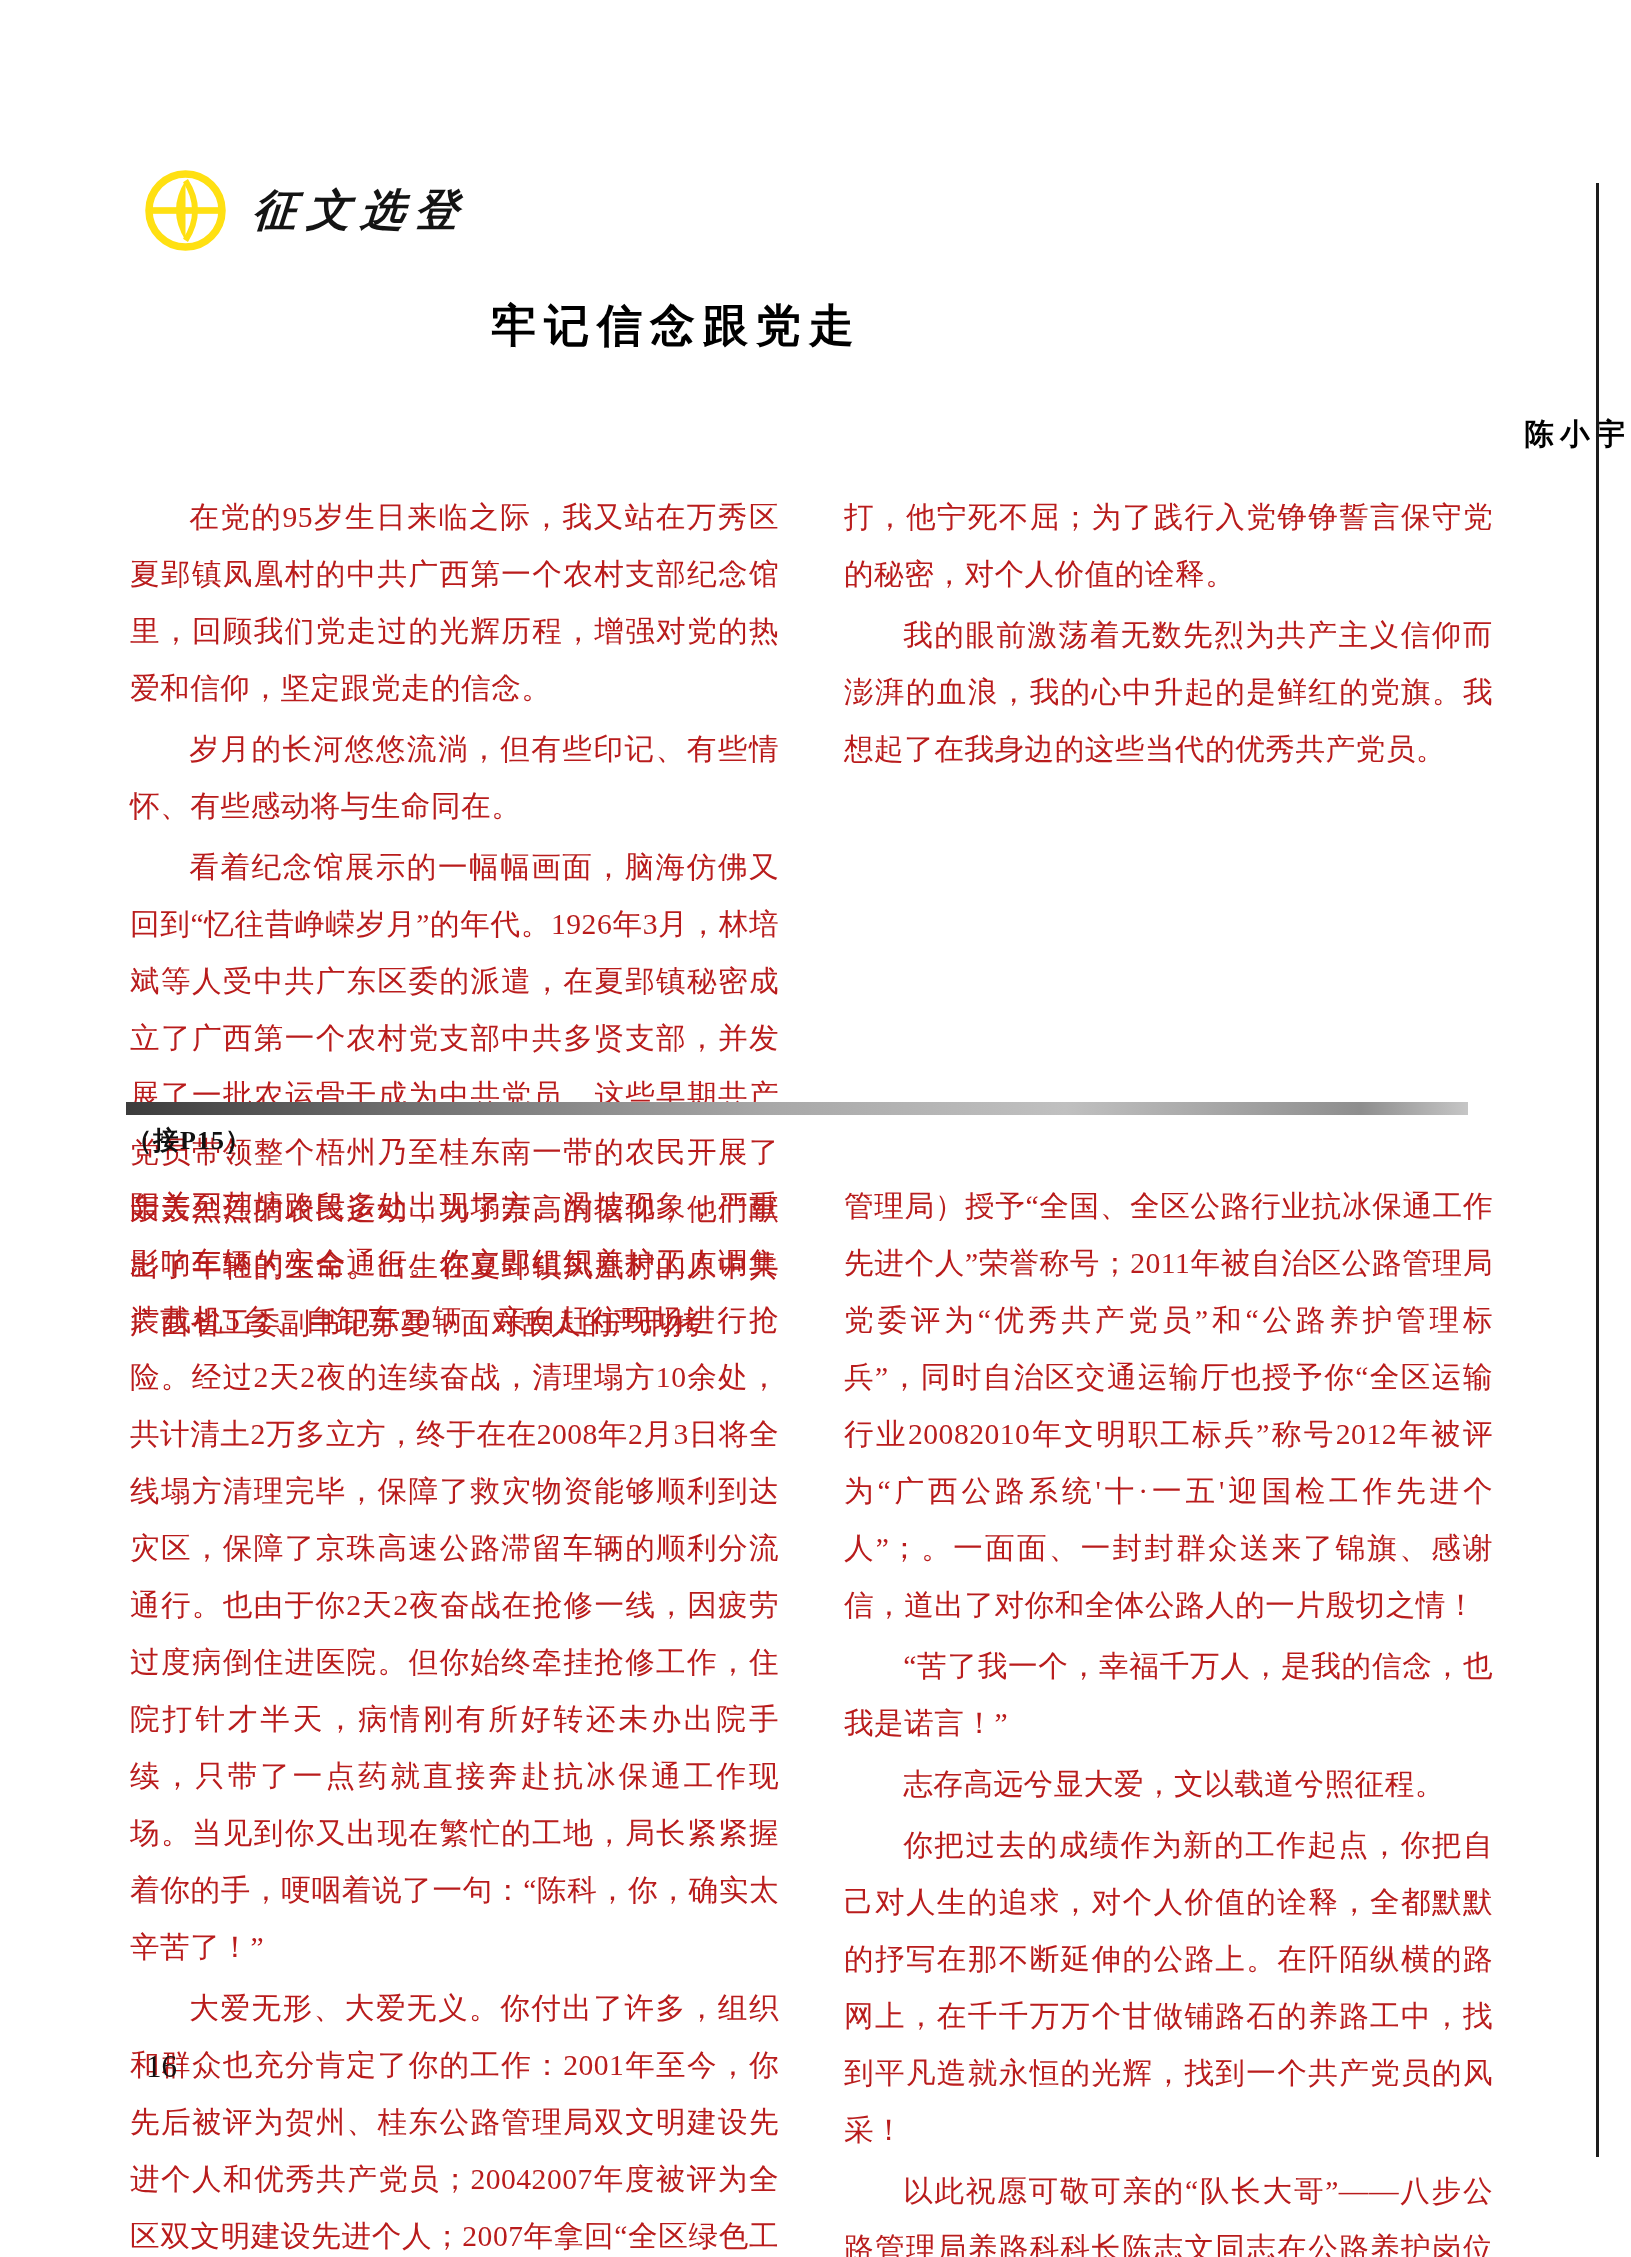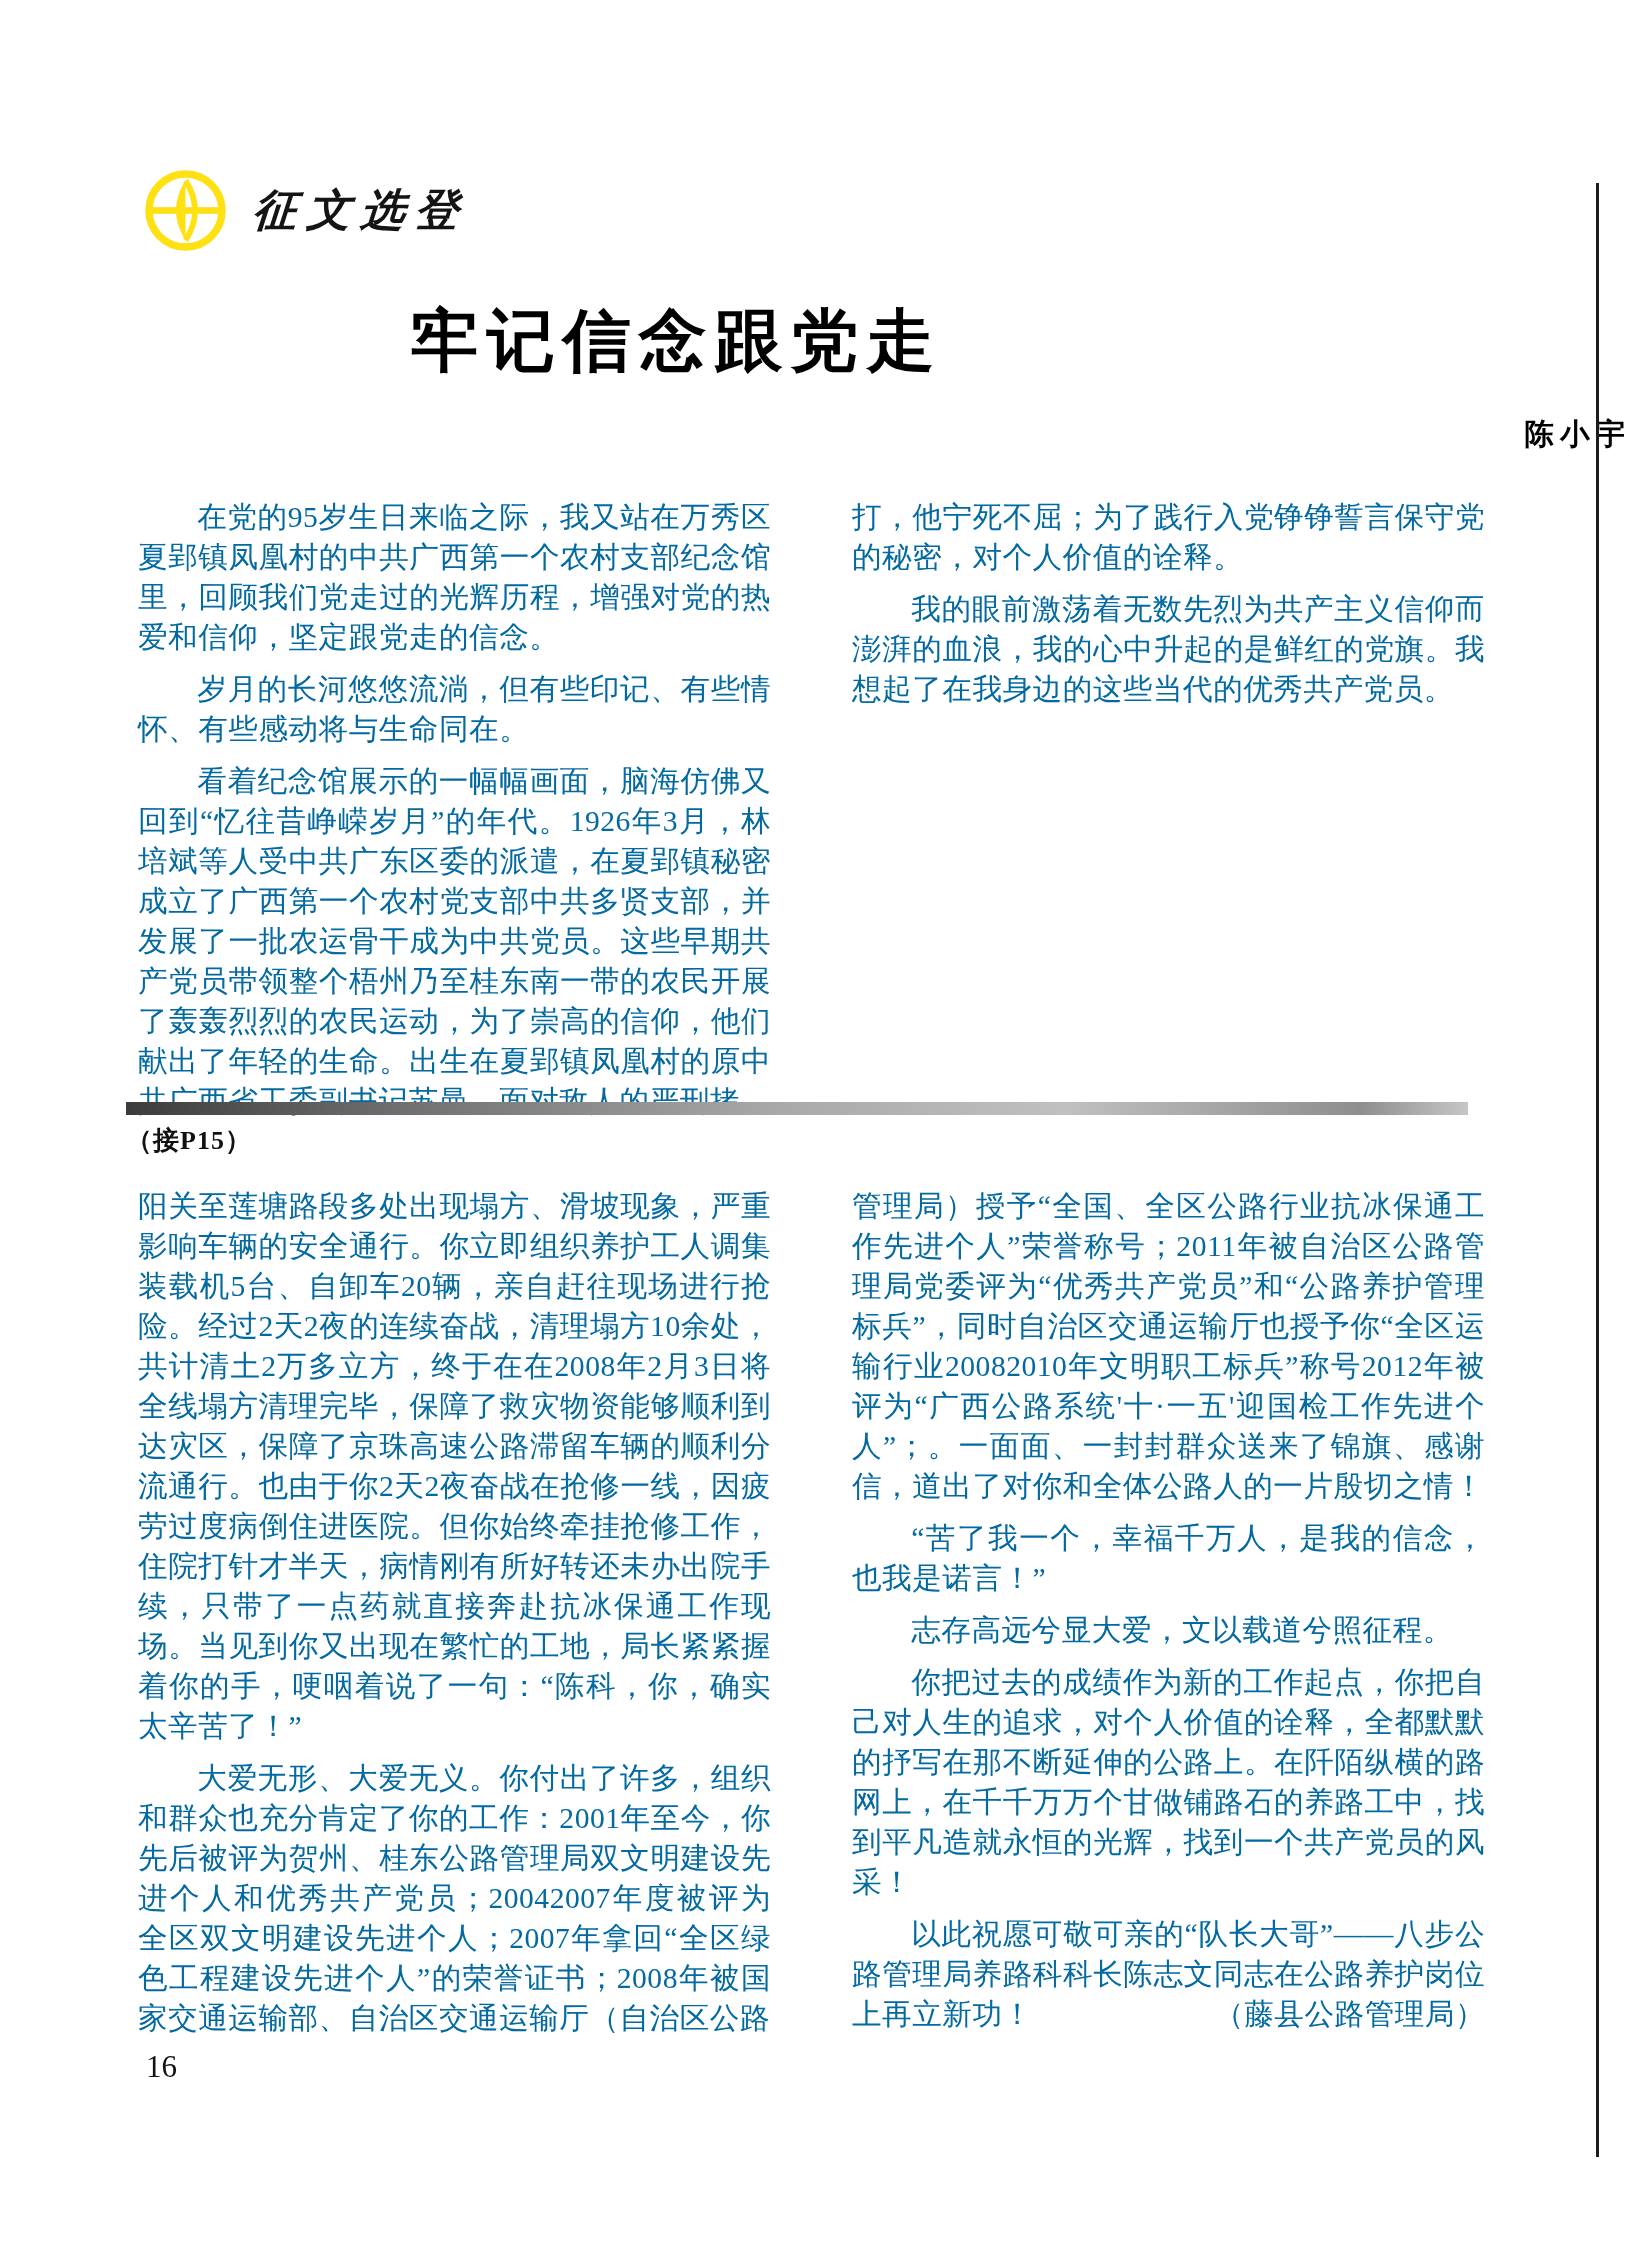"牢记信念跟党走" .title { font-size: 68px -> 45px }
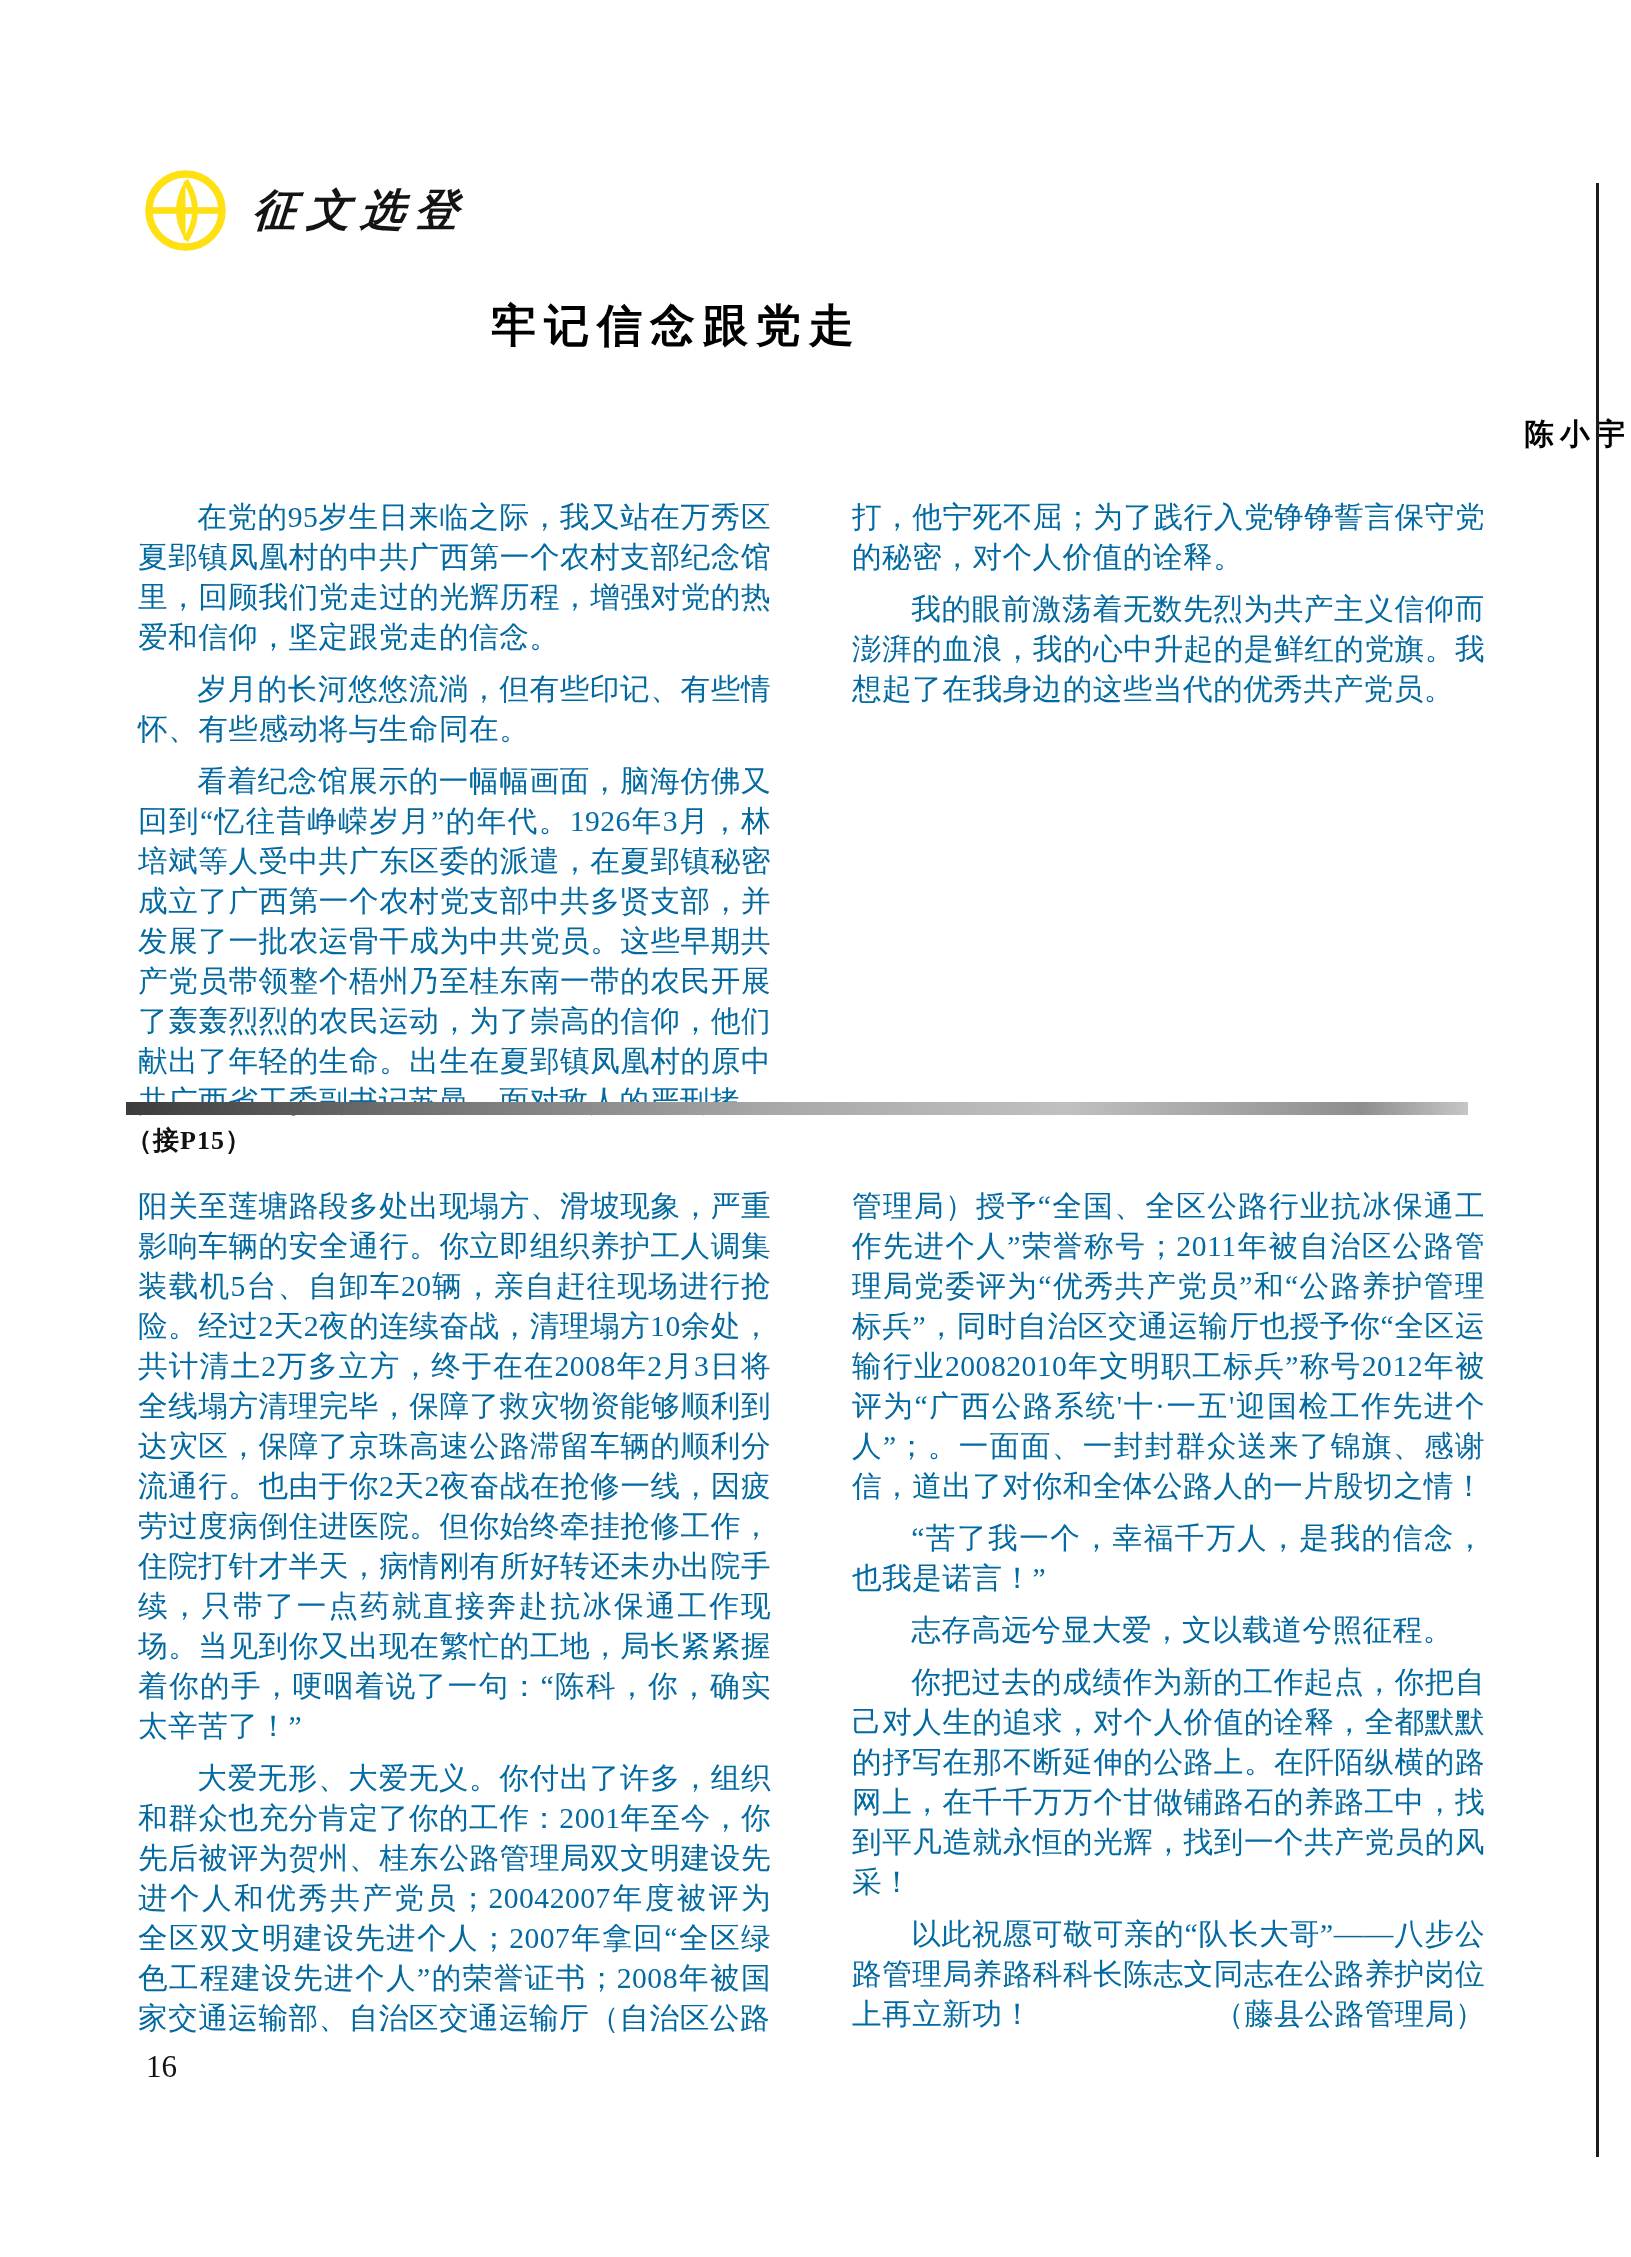"在党的95岁生日来临之际，我又站在万秀区夏郢镇凤凰村的中共广西第一个农村支部纪念" .para { color: #0369a1 -> #b91c1c; line-height: 40px -> 57px; margin: 12px -> 4px }
